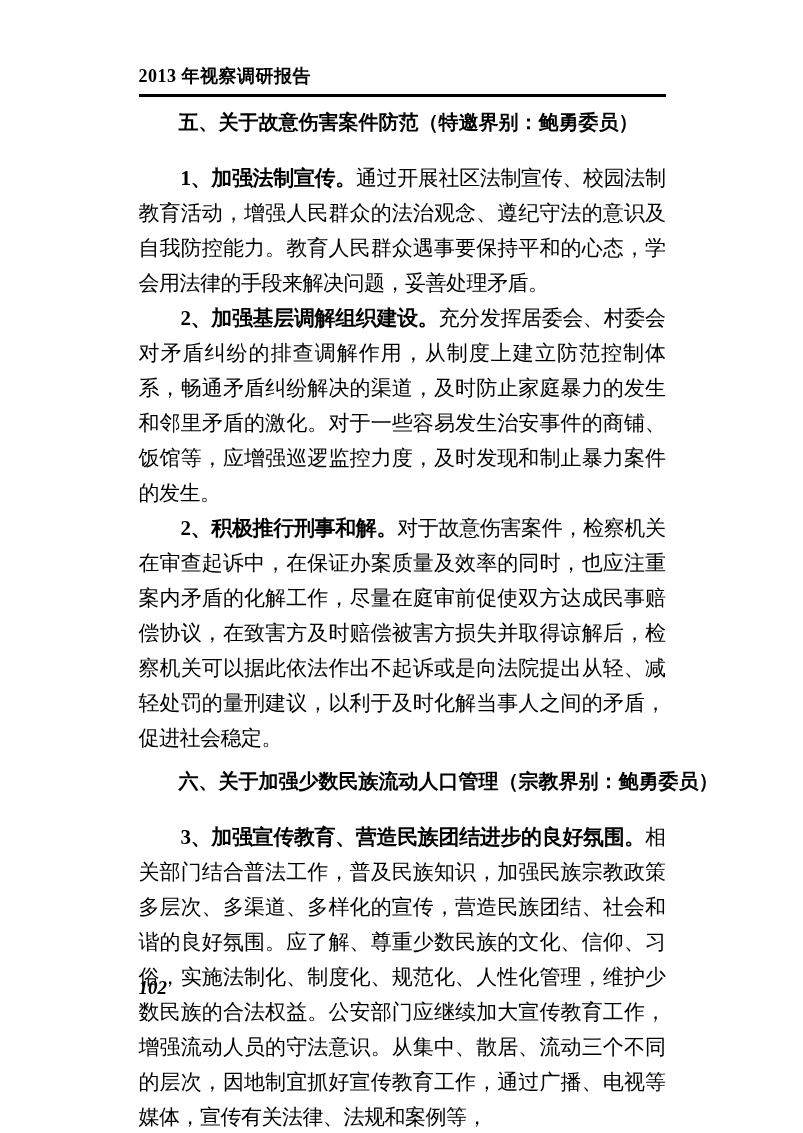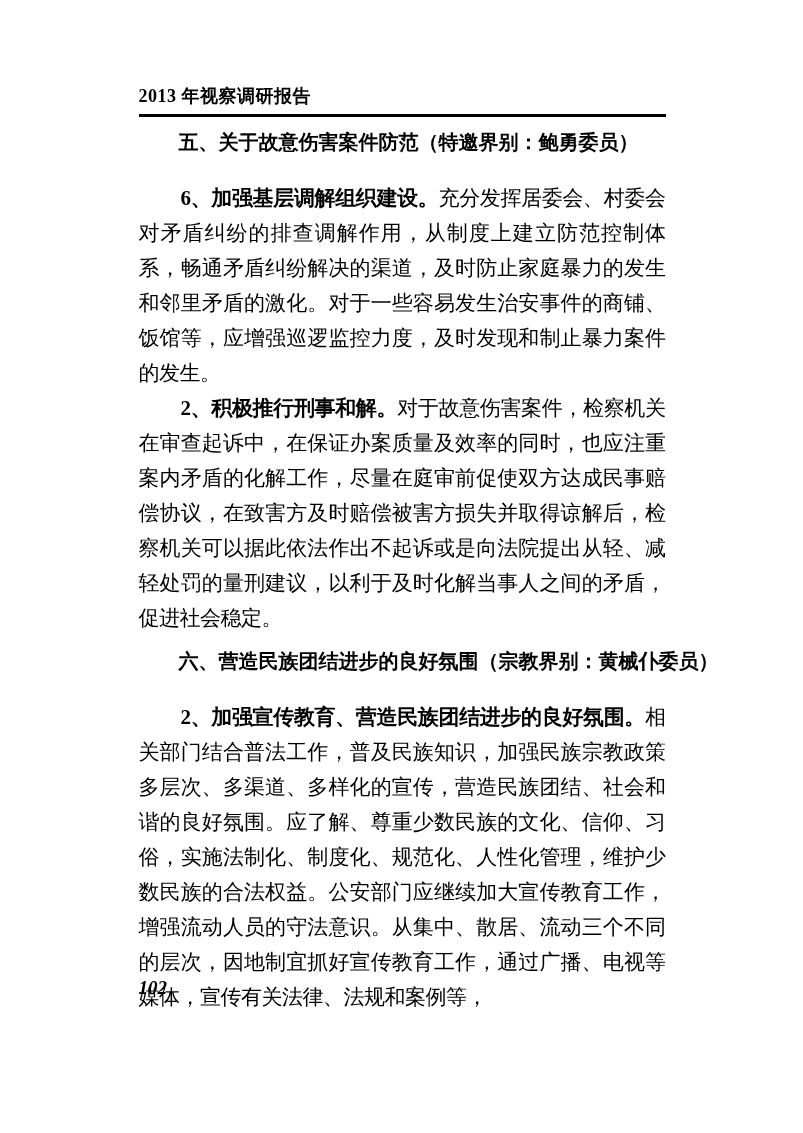"2013 年视察调研报告" .page { padding: 84px 91px 0 92px -> 64px 91px 0 92px }
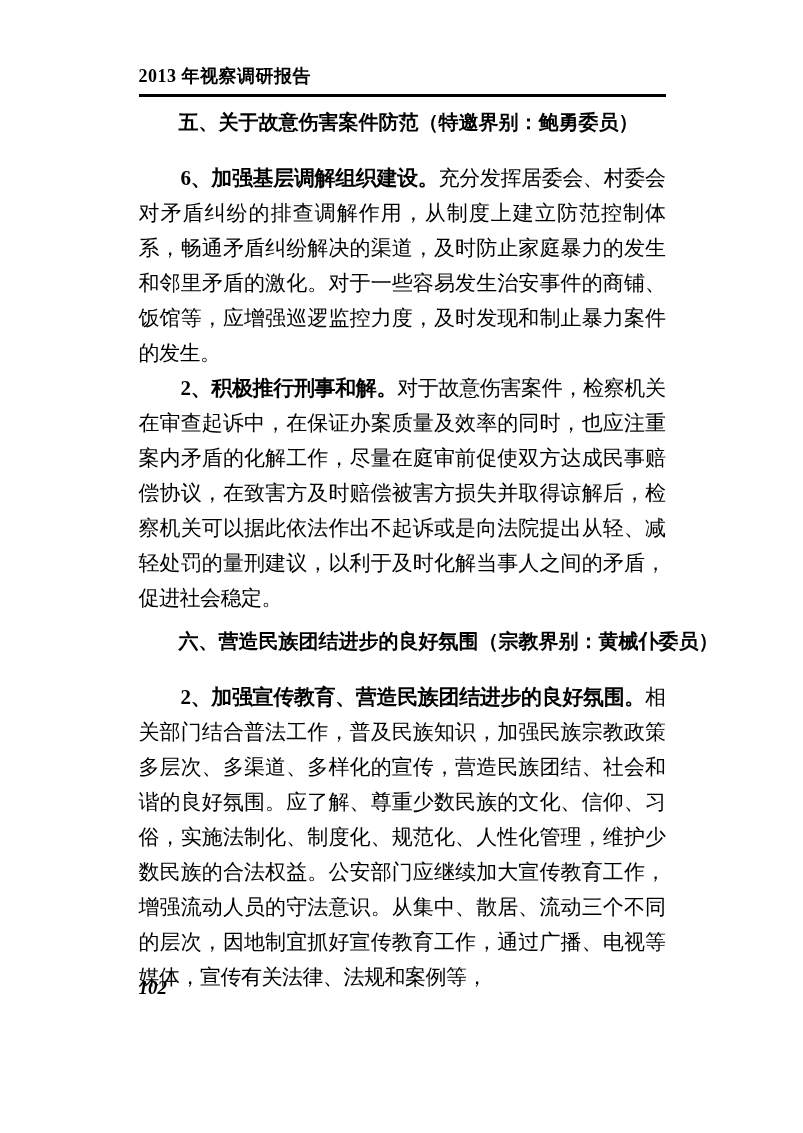"1、加强法制宣传。通过开展社区法制宣传、校园法制教育活动，增强人民群众的法治观念" p.body-para { html: none -> <p><span>1、加强法制宣传。</span><span>通过开展社区法制宣传、校园法制教育活动，增强人民群众的法治观念、遵纪守法的意识及自我防控能力。教育人民群众遇事要保持平和的心态，学会用法律的手段来解决问题，妥善处理矛盾。</span></p> }
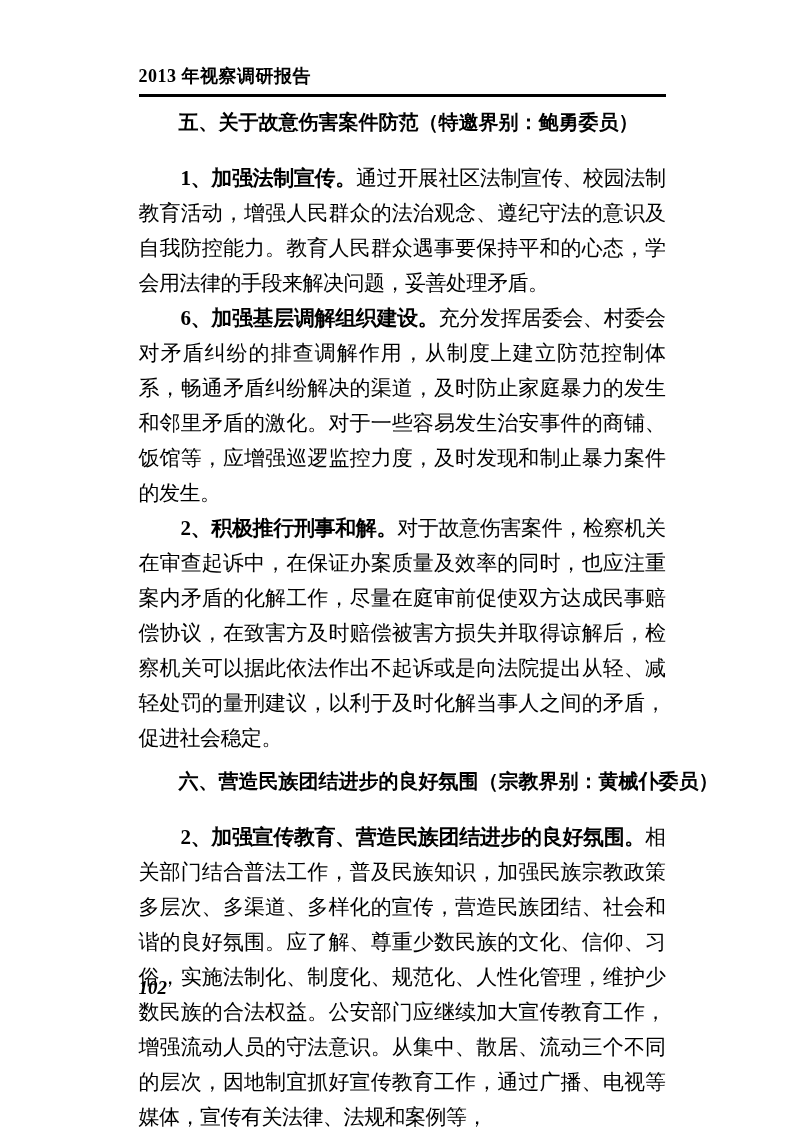"6、加强基层调解组织建设。" span.lead { text: 6 -> 2 }
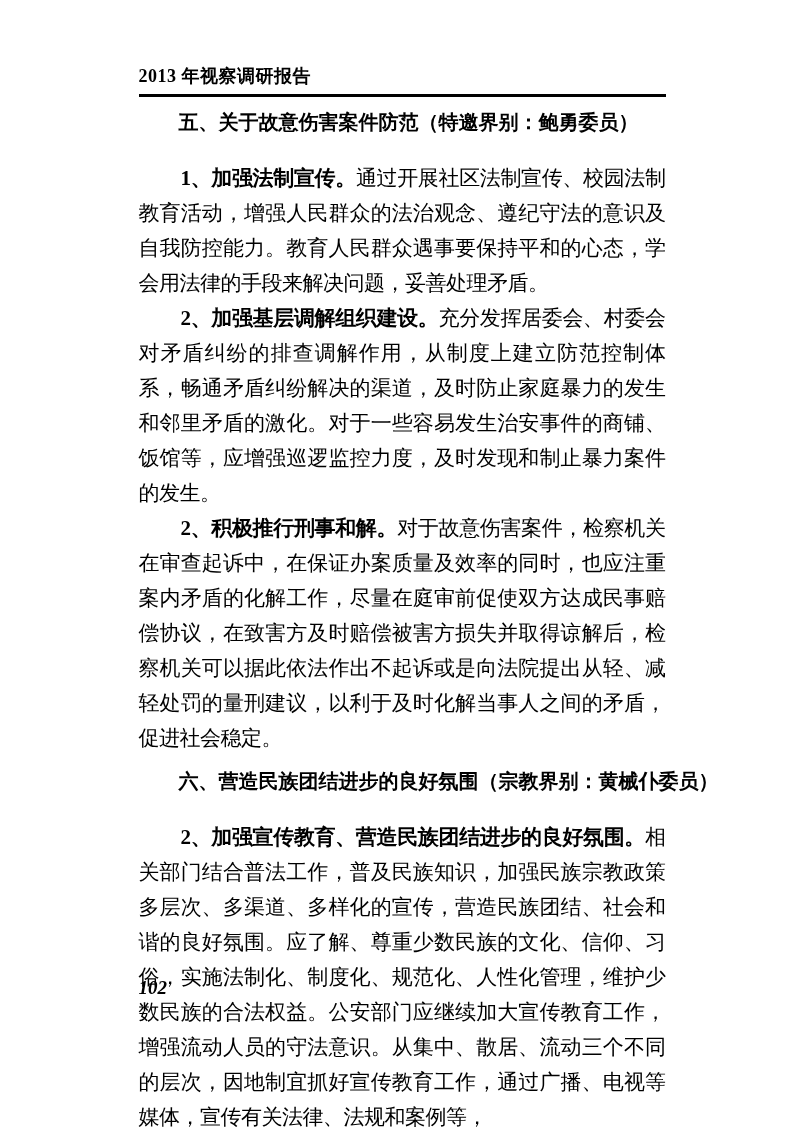"六、营造民族团结进步的良好氛围（宗教界别：黄械仆委员）" h2.section-heading { text: 营造民族团结进步的良好氛围（宗教界别：黄械仆 -> 关于加强少数民族流动人口管理（宗教界别：鲍勇 }
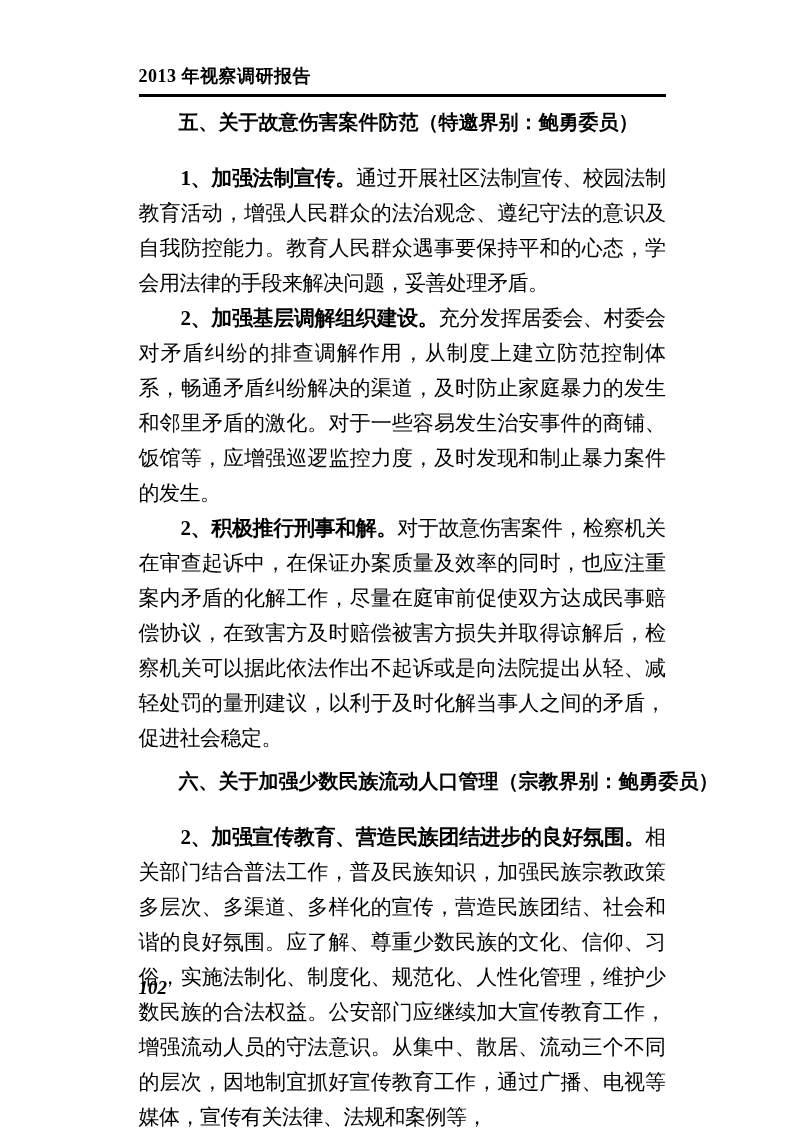"2、加强宣传教育、营造民族团结进步的良好氛围。" span.lead { text: 2 -> 3 }
